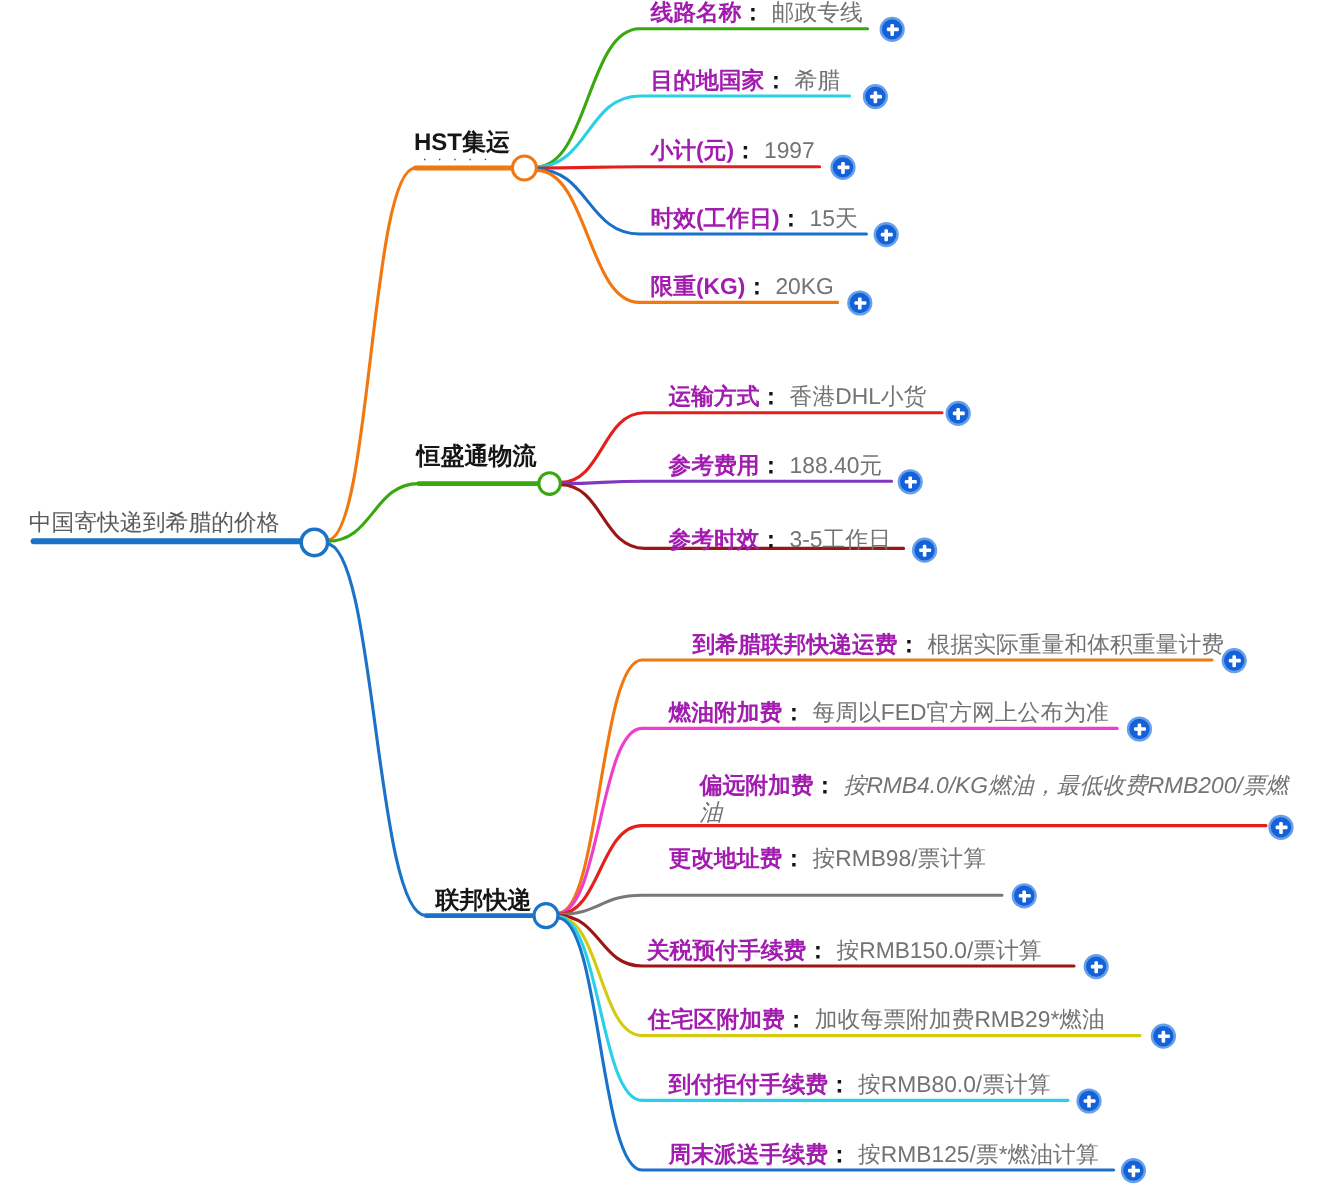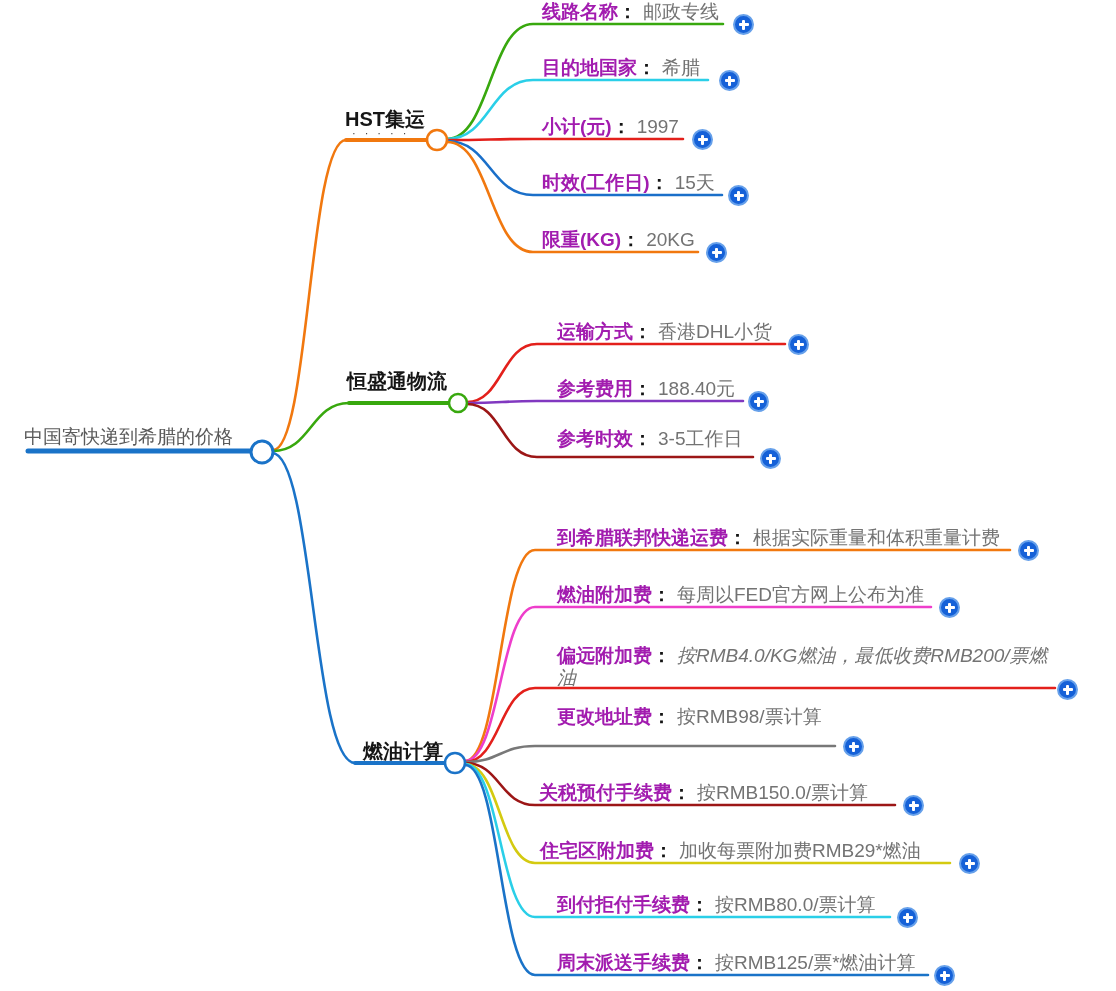"参考时效： 3-5工作日" div.node-text { top: 428px -> 440px }
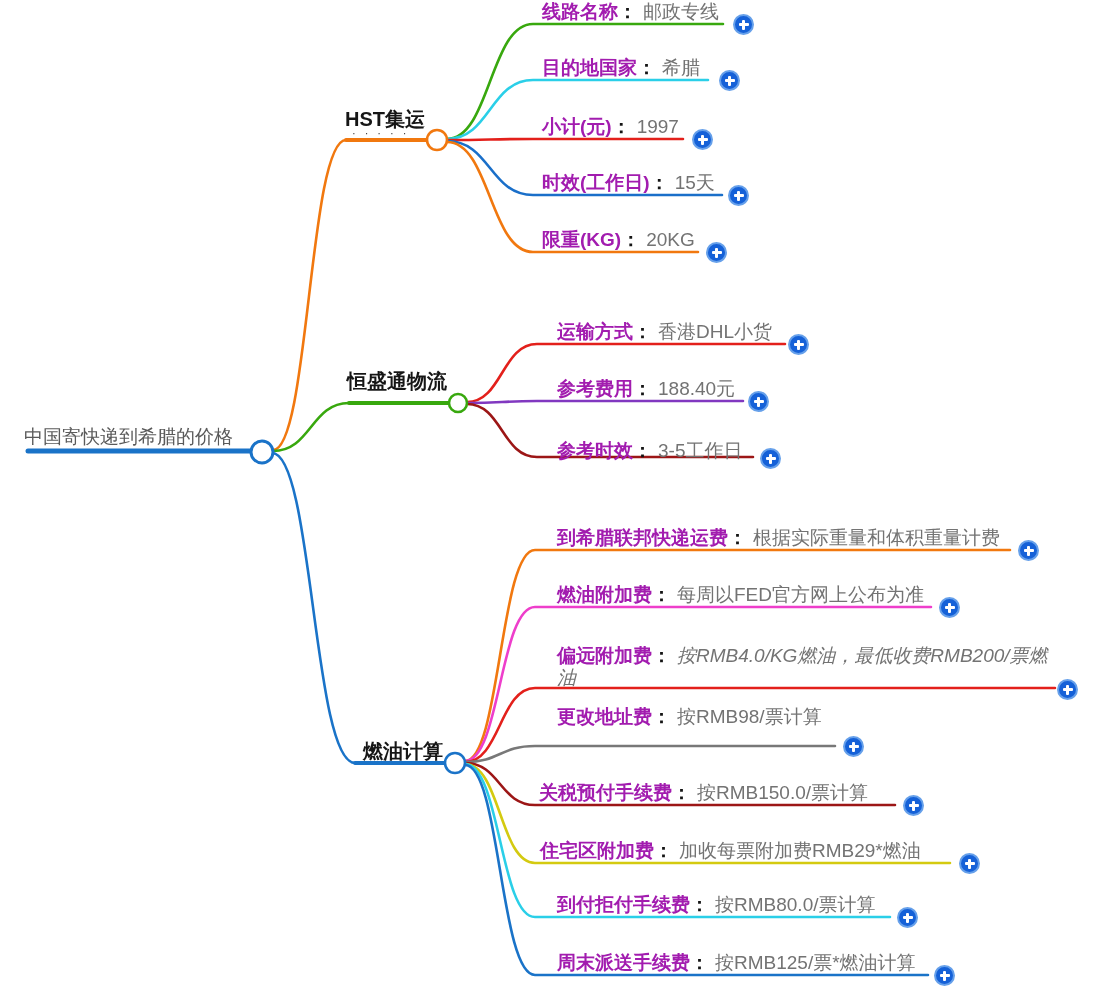"到希腊联邦快递运费： 根据实际重量和体积重量计费" div.node-text { left: 557px -> 577px }
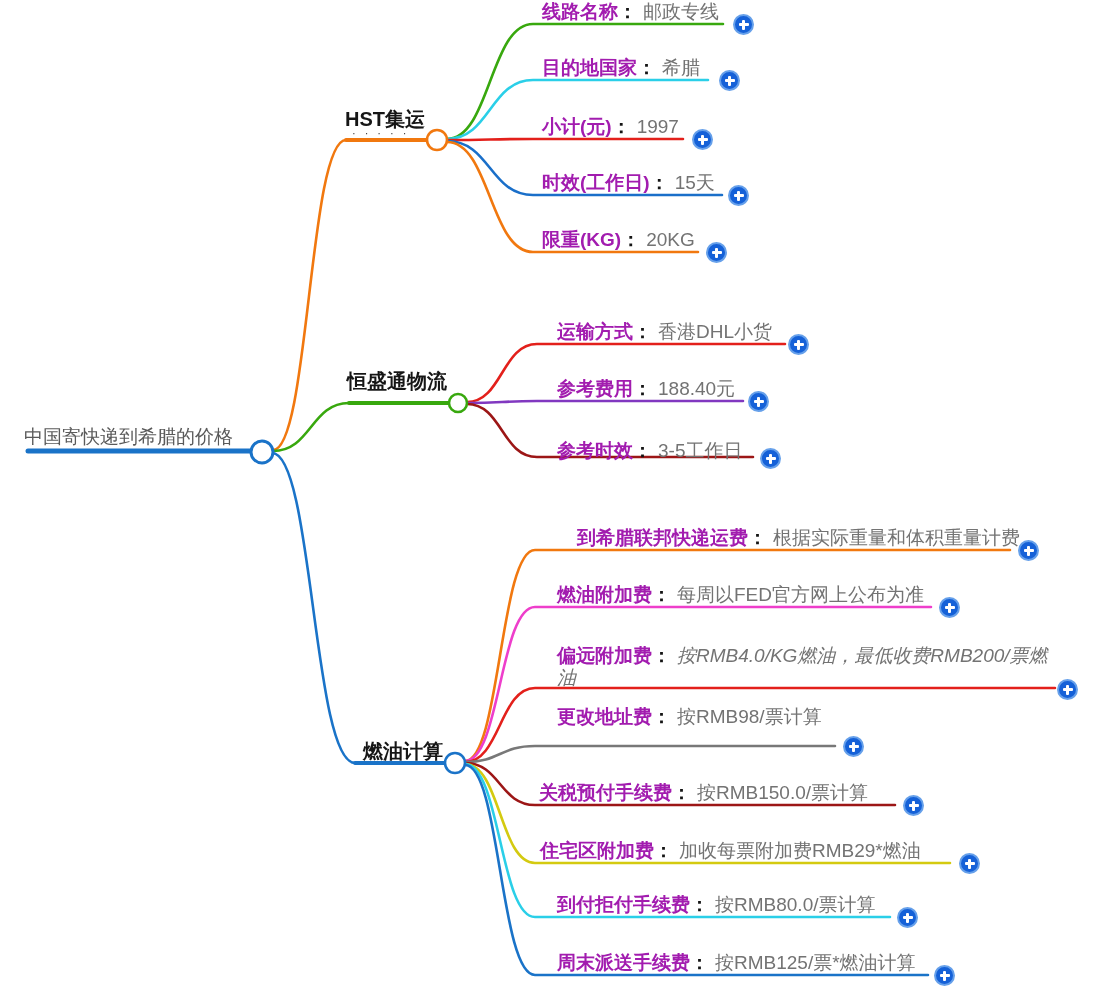"偏远附加费： 按RMB4.0/KG燃油，最低收费RMB200/票燃油" .leaf.wrap { margin-left: none -> 26px }
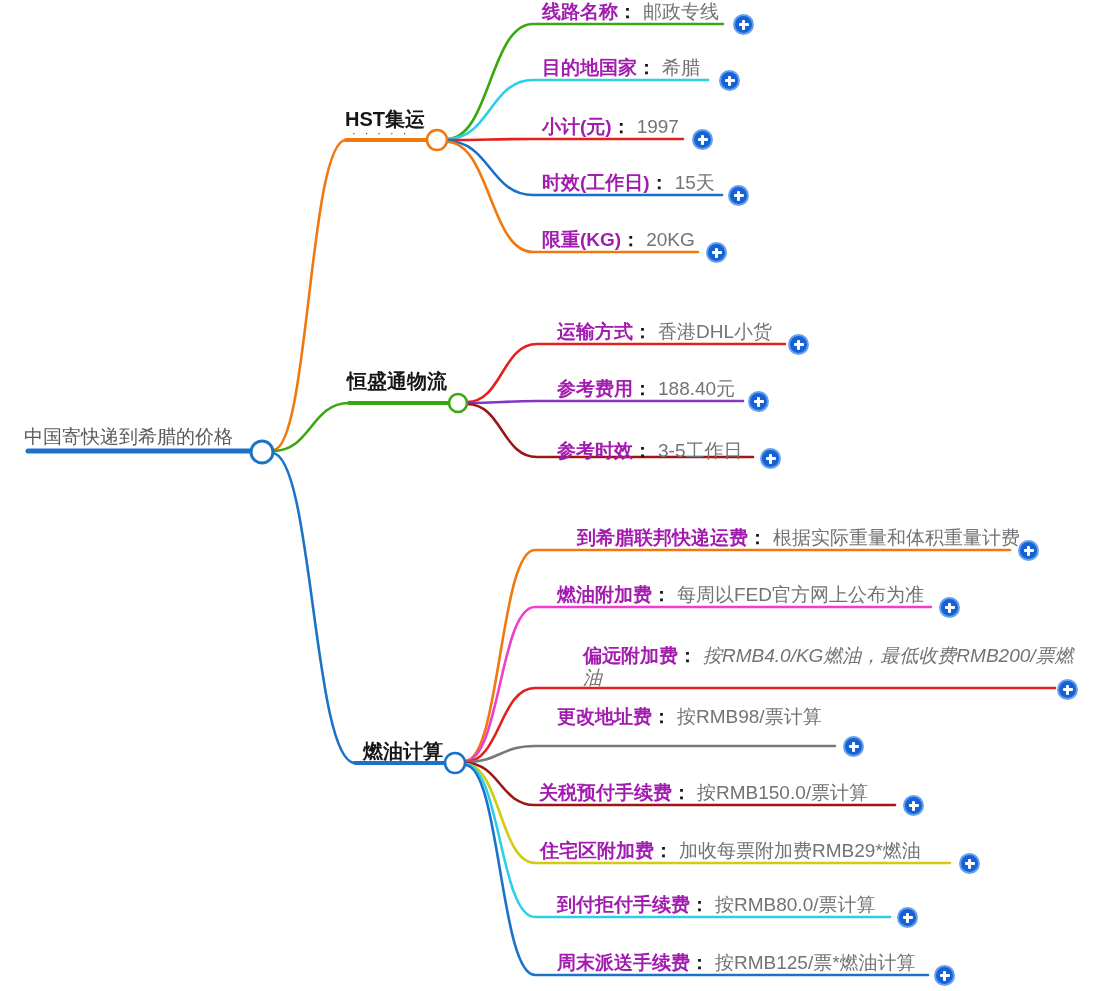"燃油计算" span { text: 燃油计算 -> 联邦快递 }
